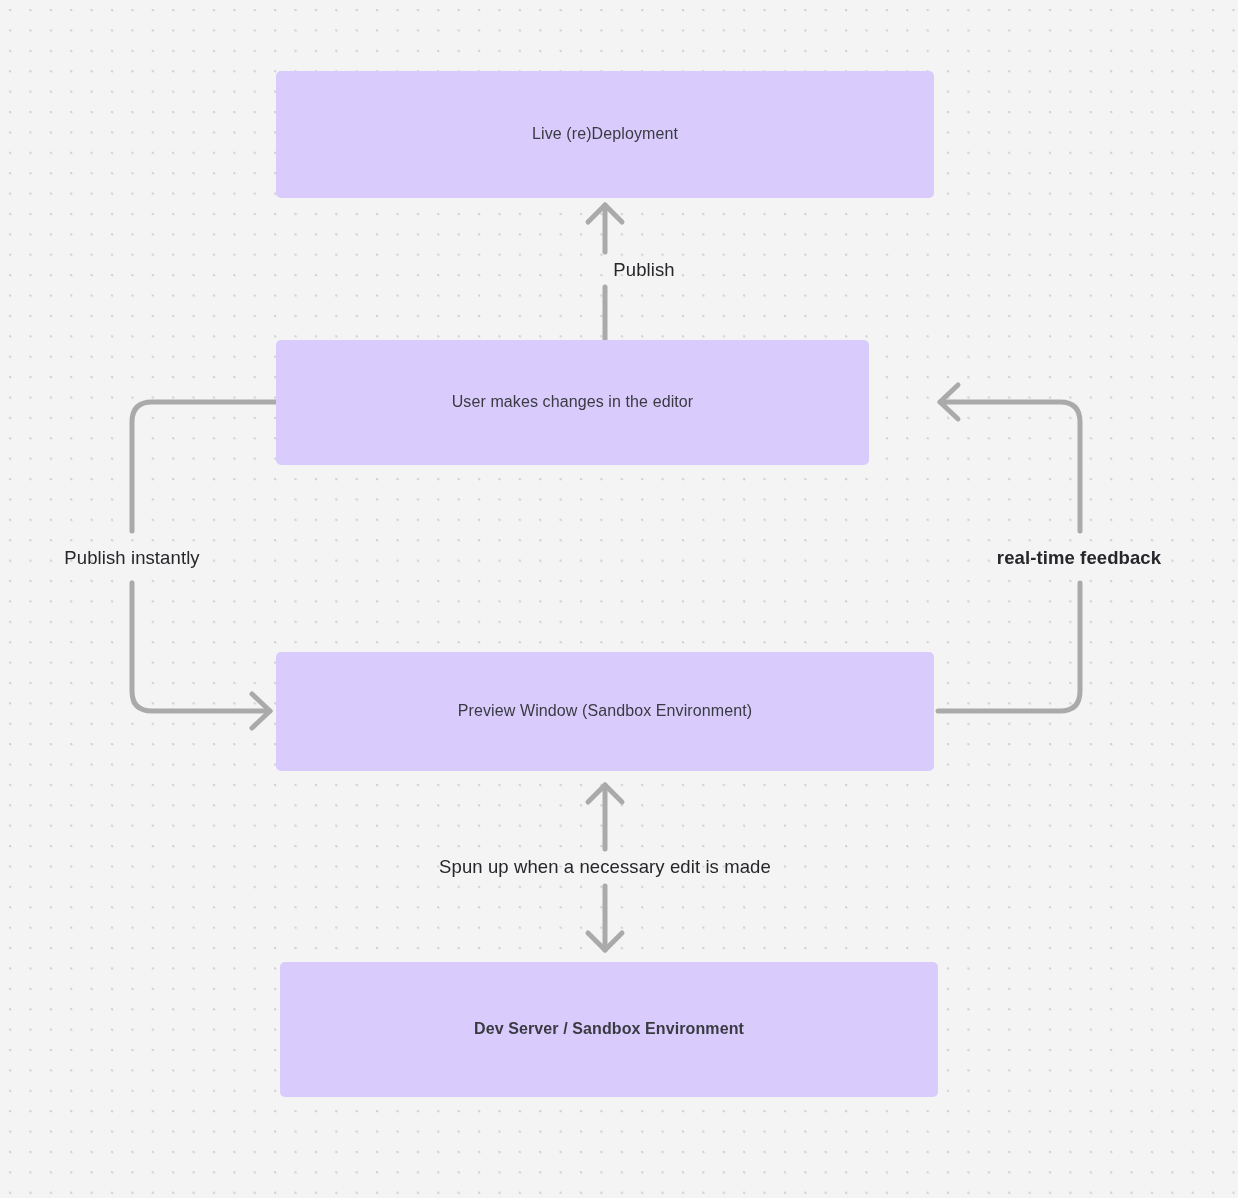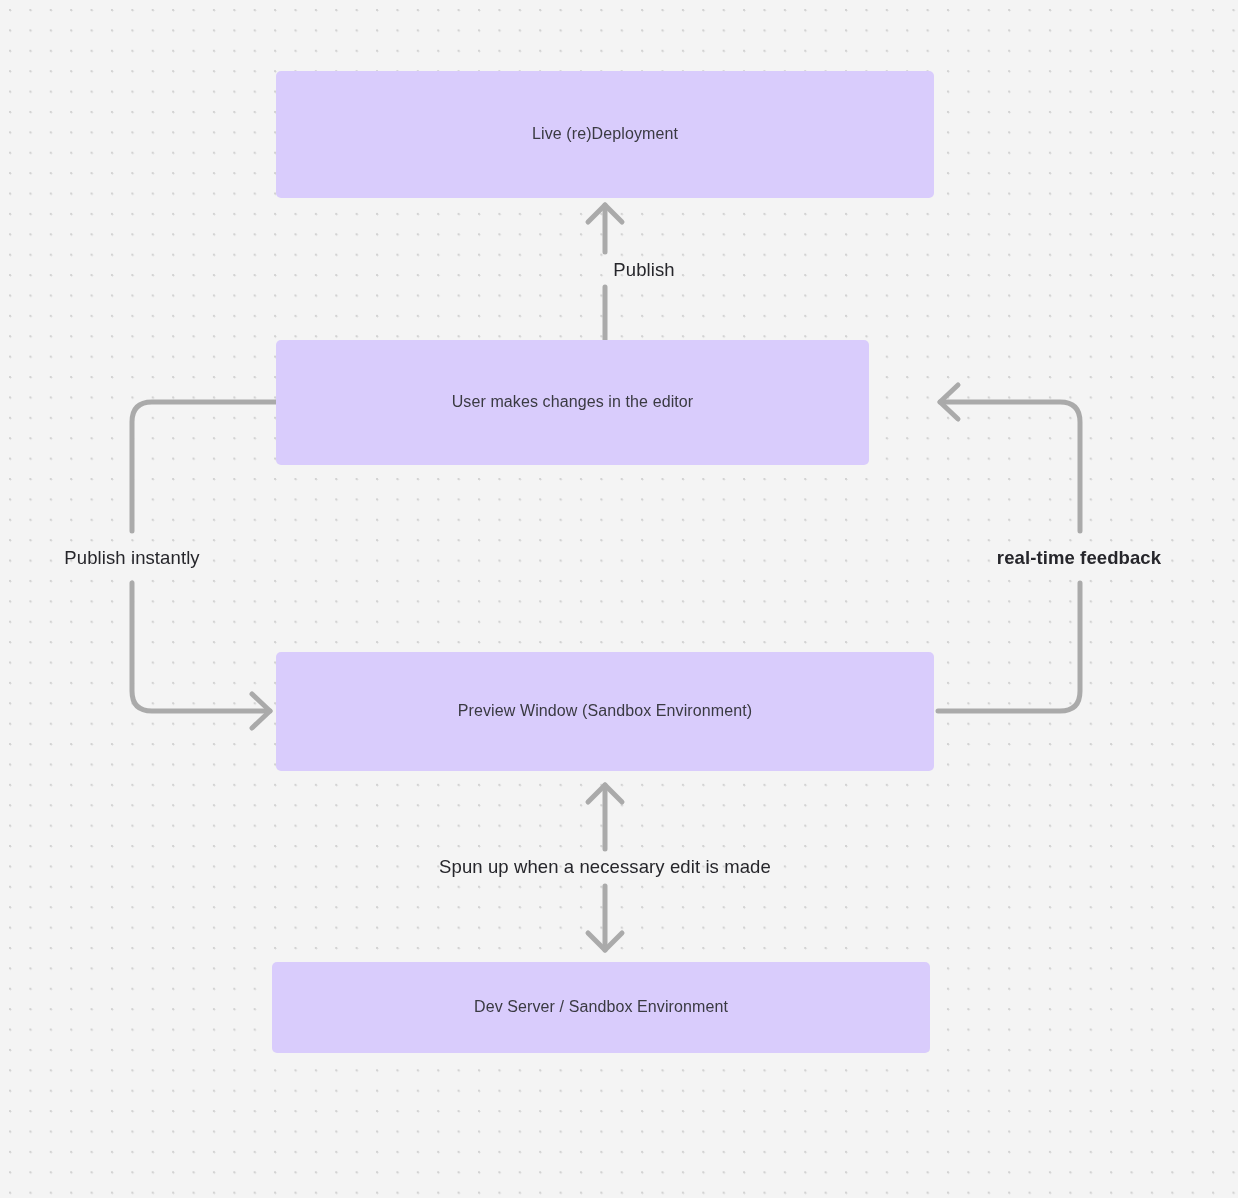"Dev Server / Sandbox Environment" #node-dev-server { font-weight: none -> bold; height: 91px -> 135px; left: 272px -> 280px }
